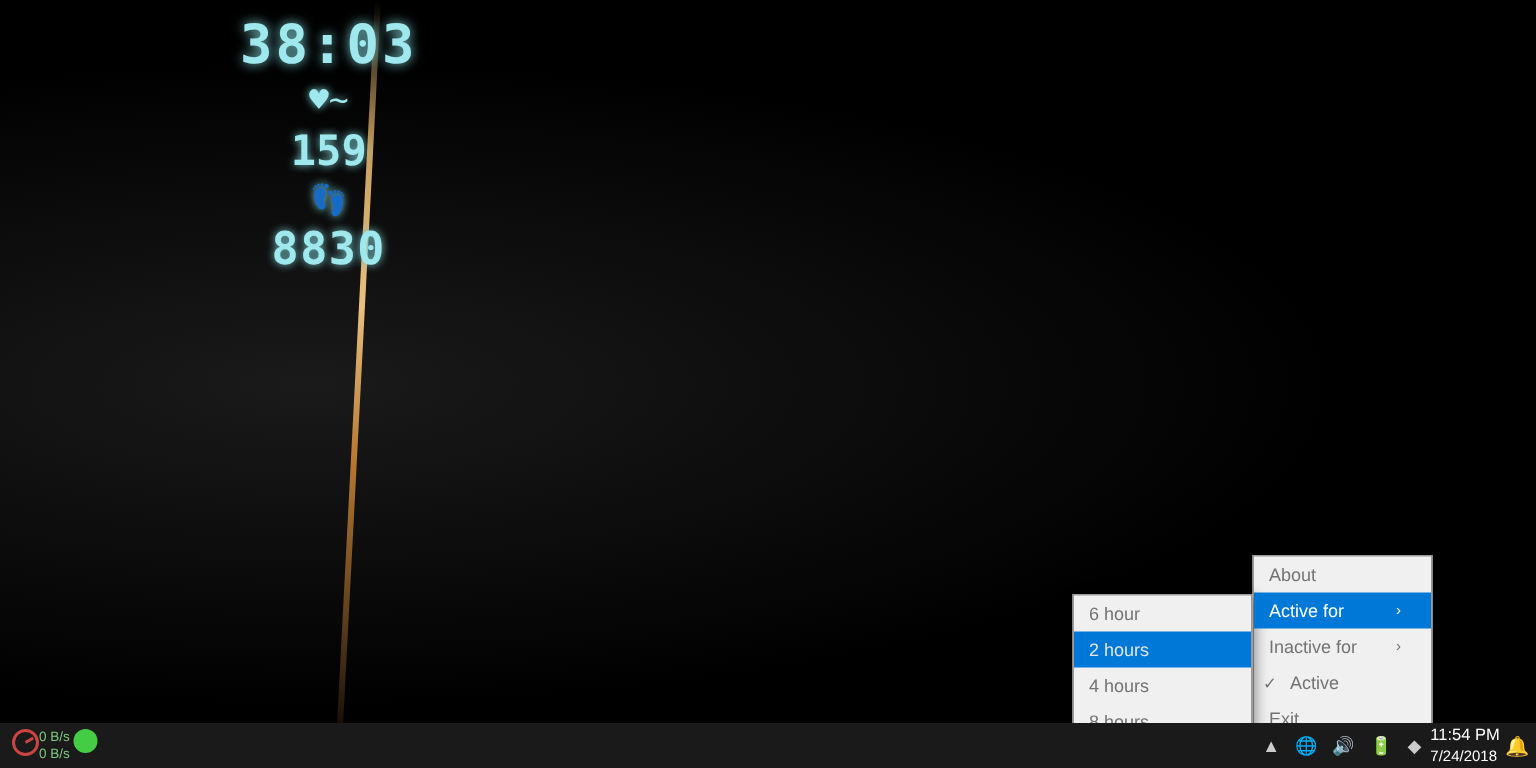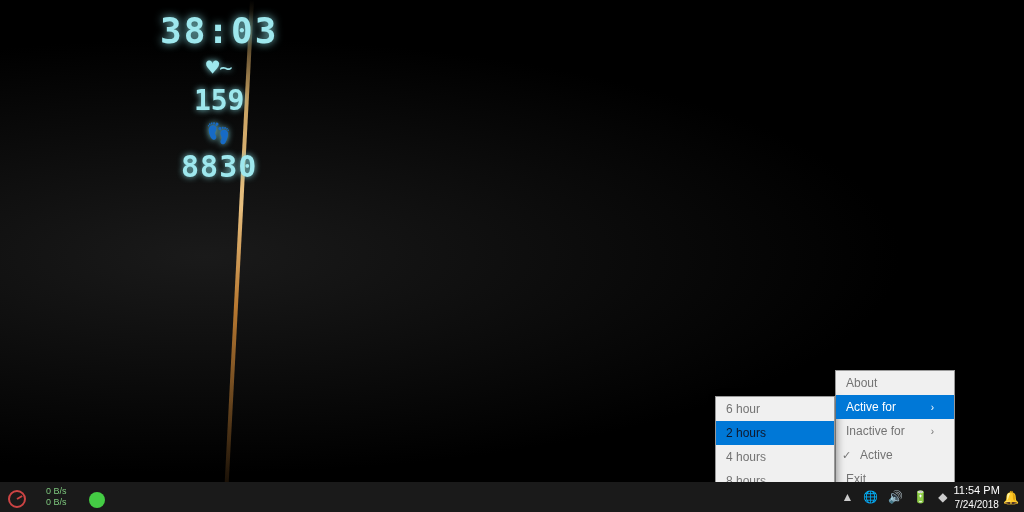"2 hours" .menu-item.selected { color: #0f172a -> #e5e5e5 }
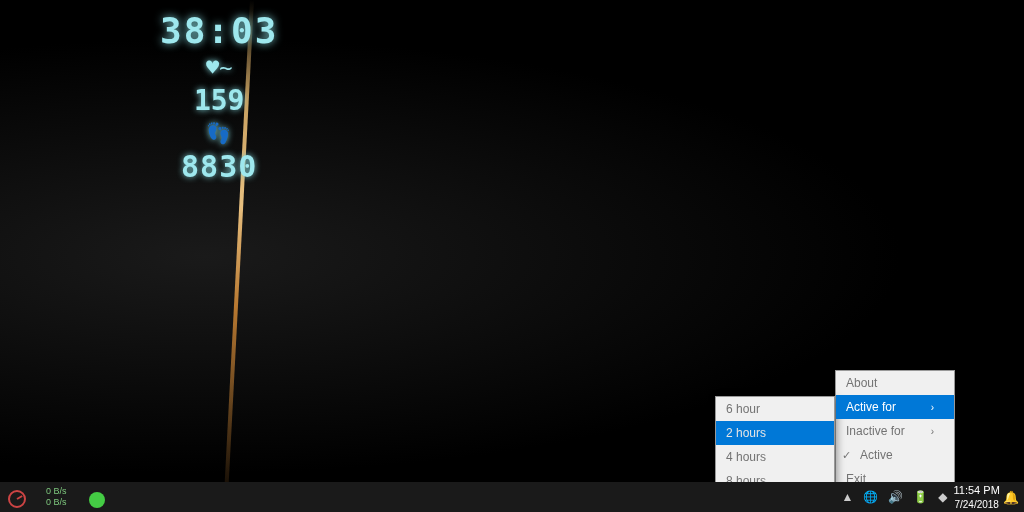"0 B/s" .taskbar-left { align-items: flex-end -> flex-start; gap: 20px -> 0 }
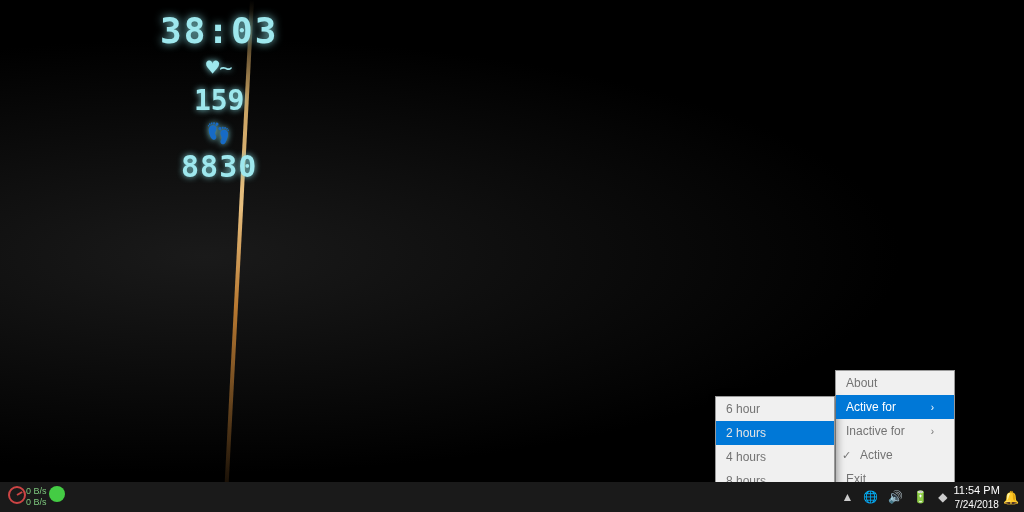"11:54 PM" .taskbar-time { text-align: center -> left }
